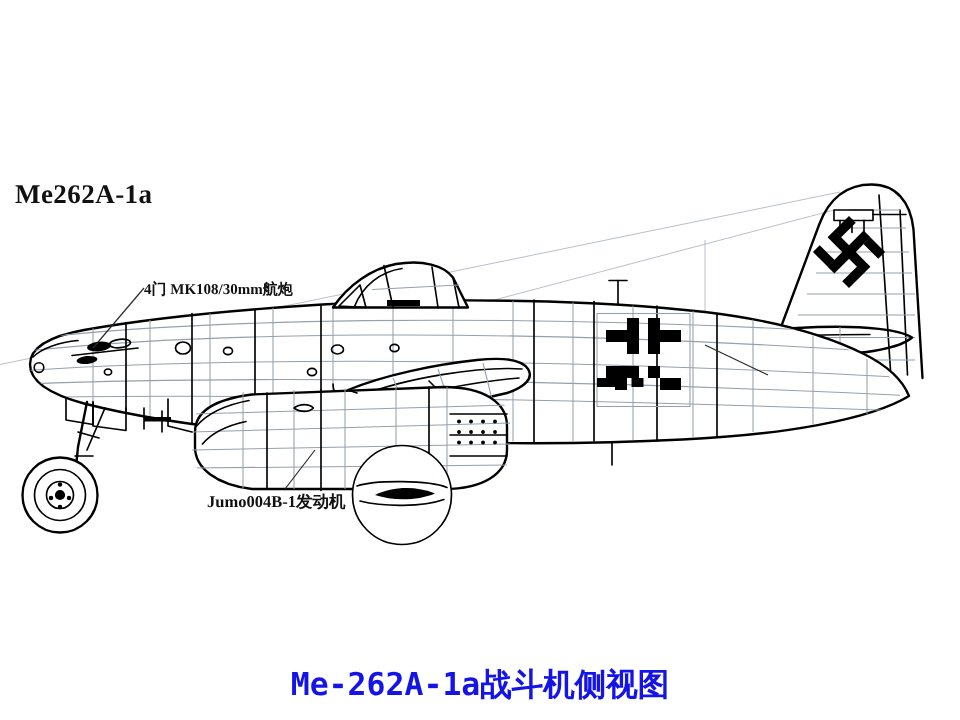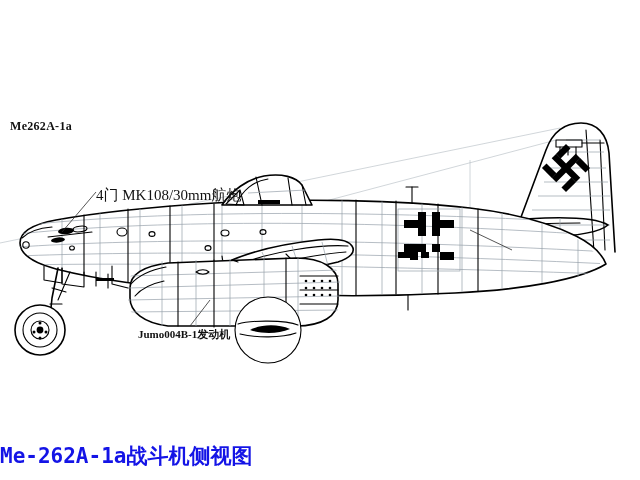"Me262A-1a" #model-designation { font-size: 12px -> 18px }
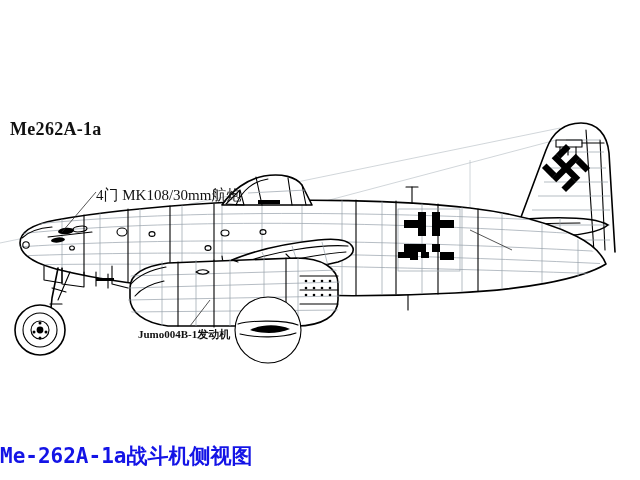"4门 MK108/30mm航炮" #annotation-guns { font-size: 15px -> 10px; font-weight: normal -> bold }
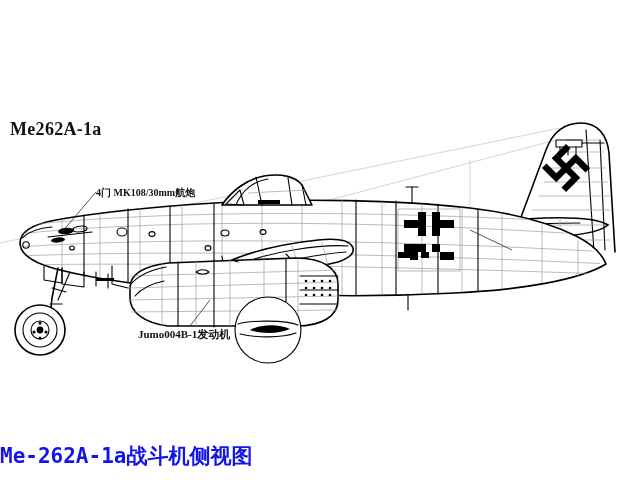"Me-262A-1a战斗机侧视图" #caption-title { text-align: none -> center }
